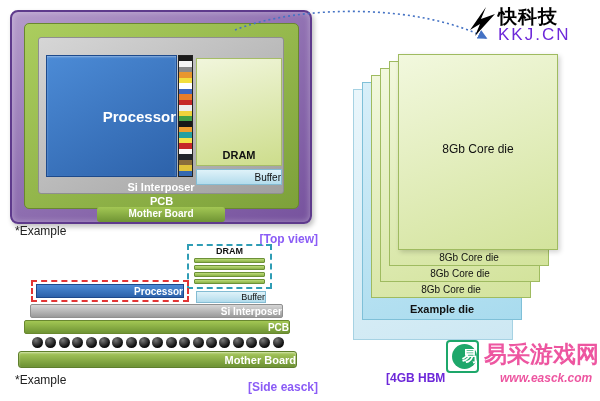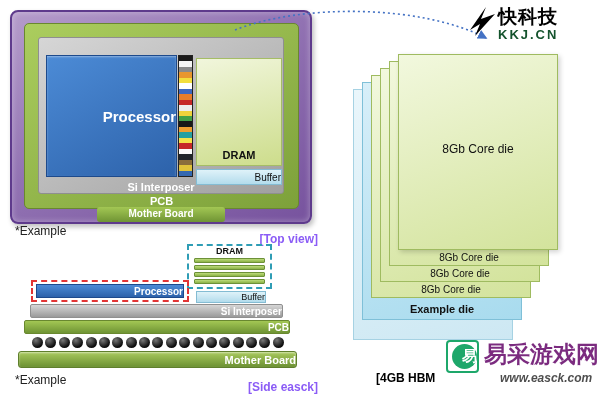"KKJ.CN" #logo-domain { color: #14532d -> #6d28d9; font-size: 13px -> 17px; font-weight: bold -> normal }
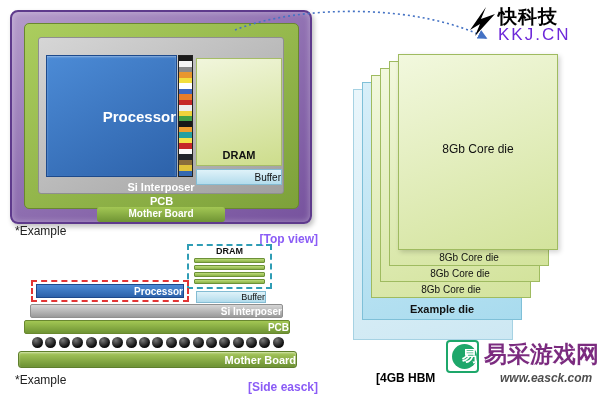"易采游戏网" #wm-site { color: #701a75 -> #ec4899 }
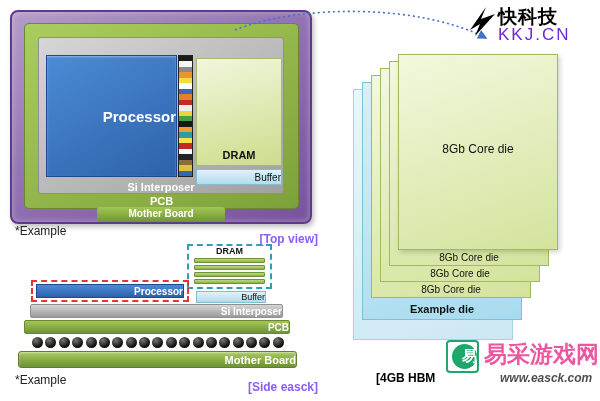"[4GB HBM" #hbm-caption { color: #000000 -> #6d28d9; left: 376px -> 386px }
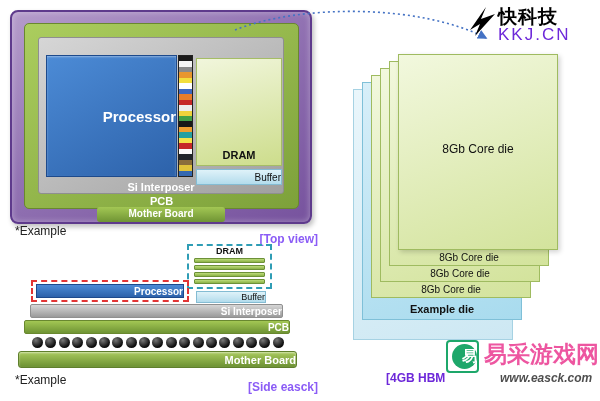"www.easck.com" #wm-url { color: #404040 -> #ec4899 }
